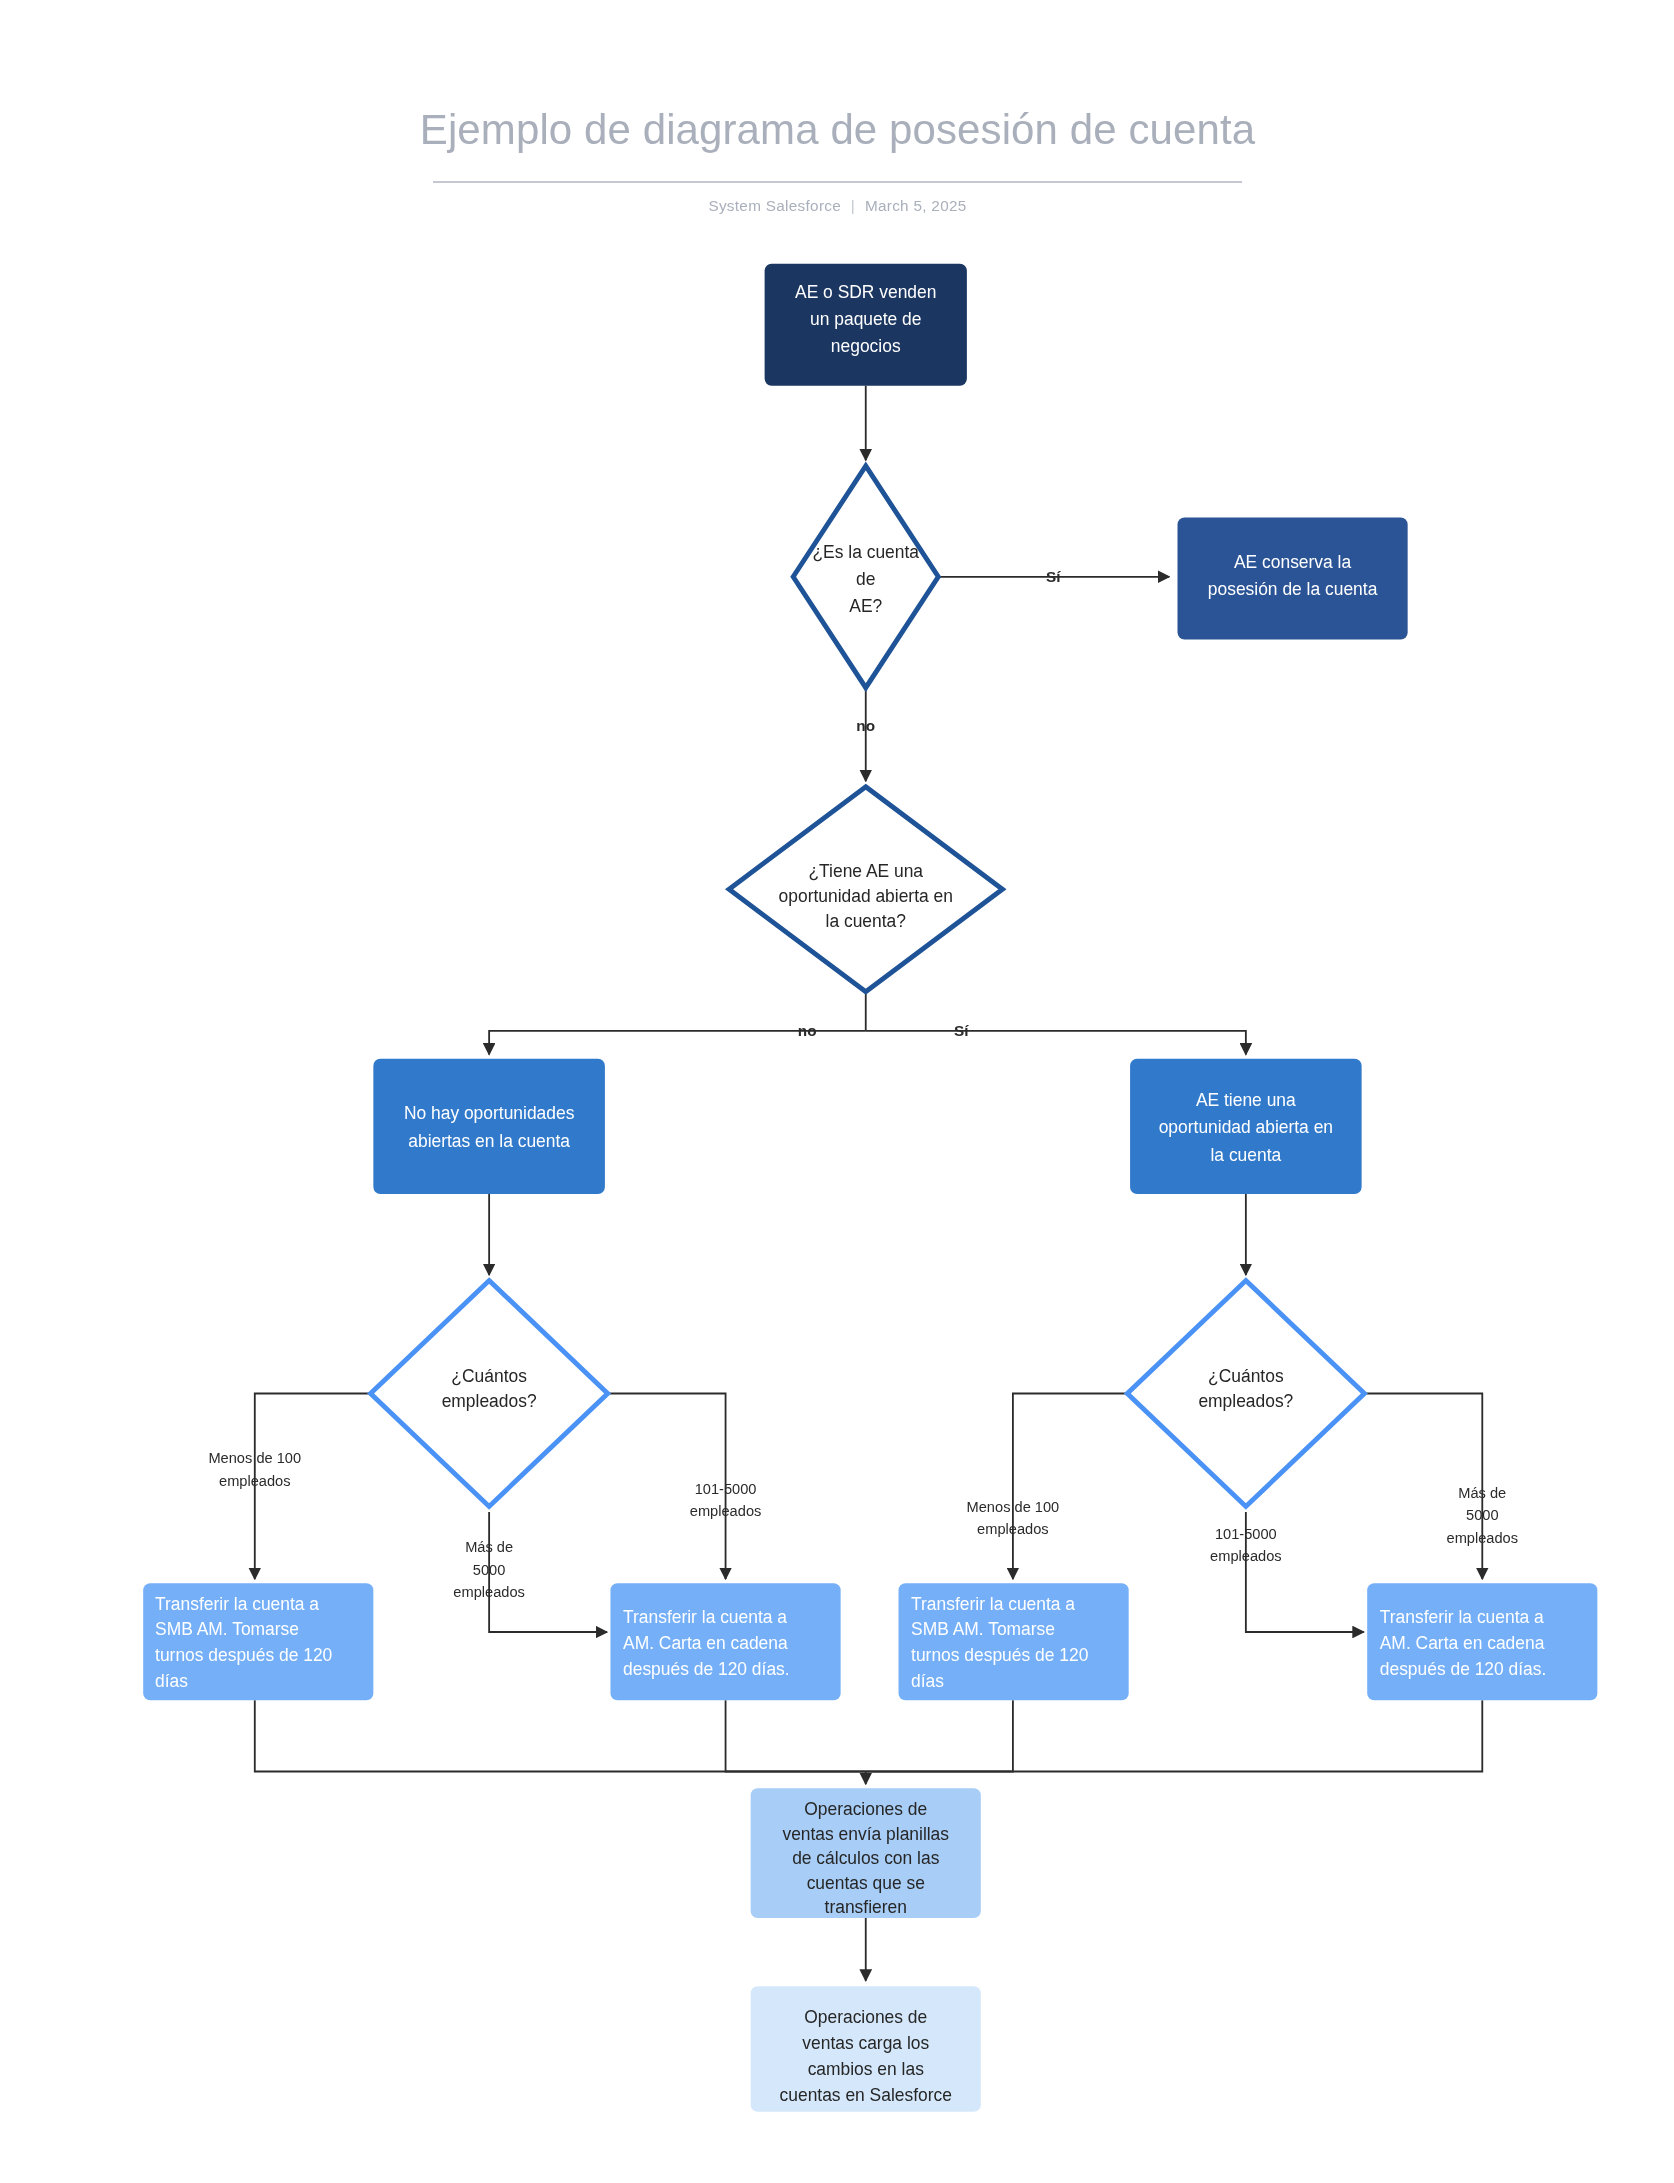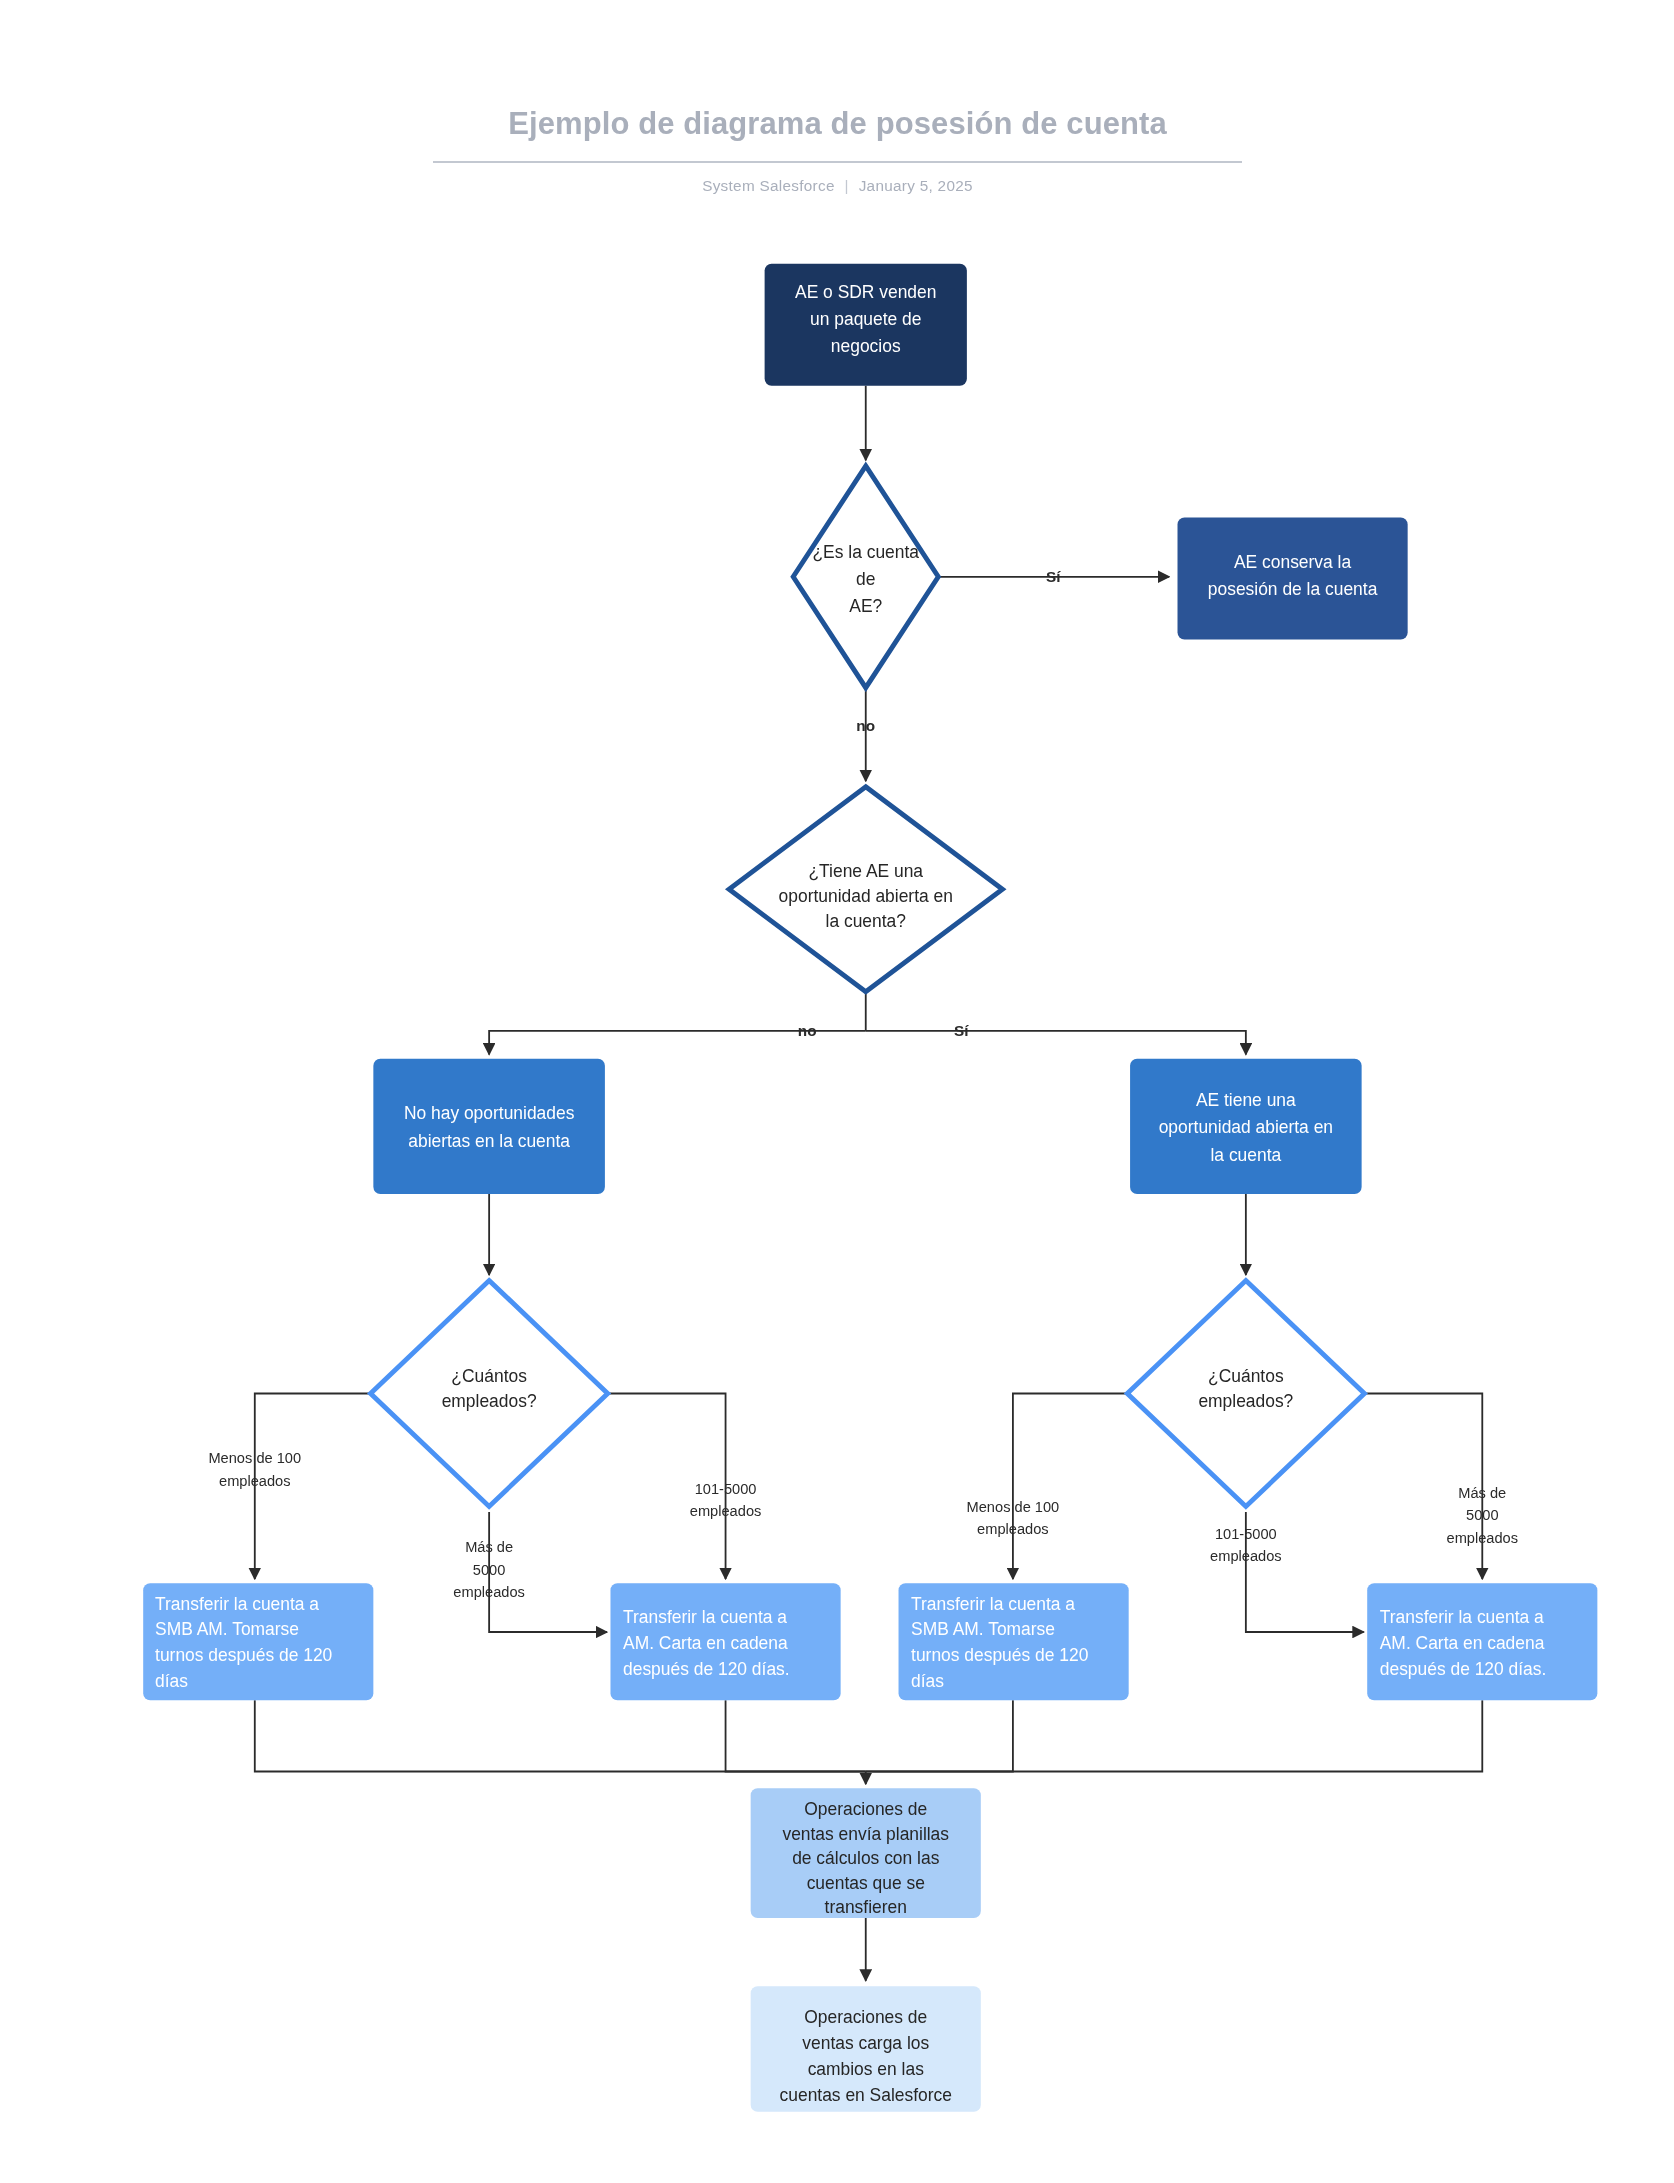"Ejemplo de diagrama de posesión" .doc-title { font-size: 31px -> 42px; font-weight: bold -> normal; padding-bottom: 19px -> 26px }
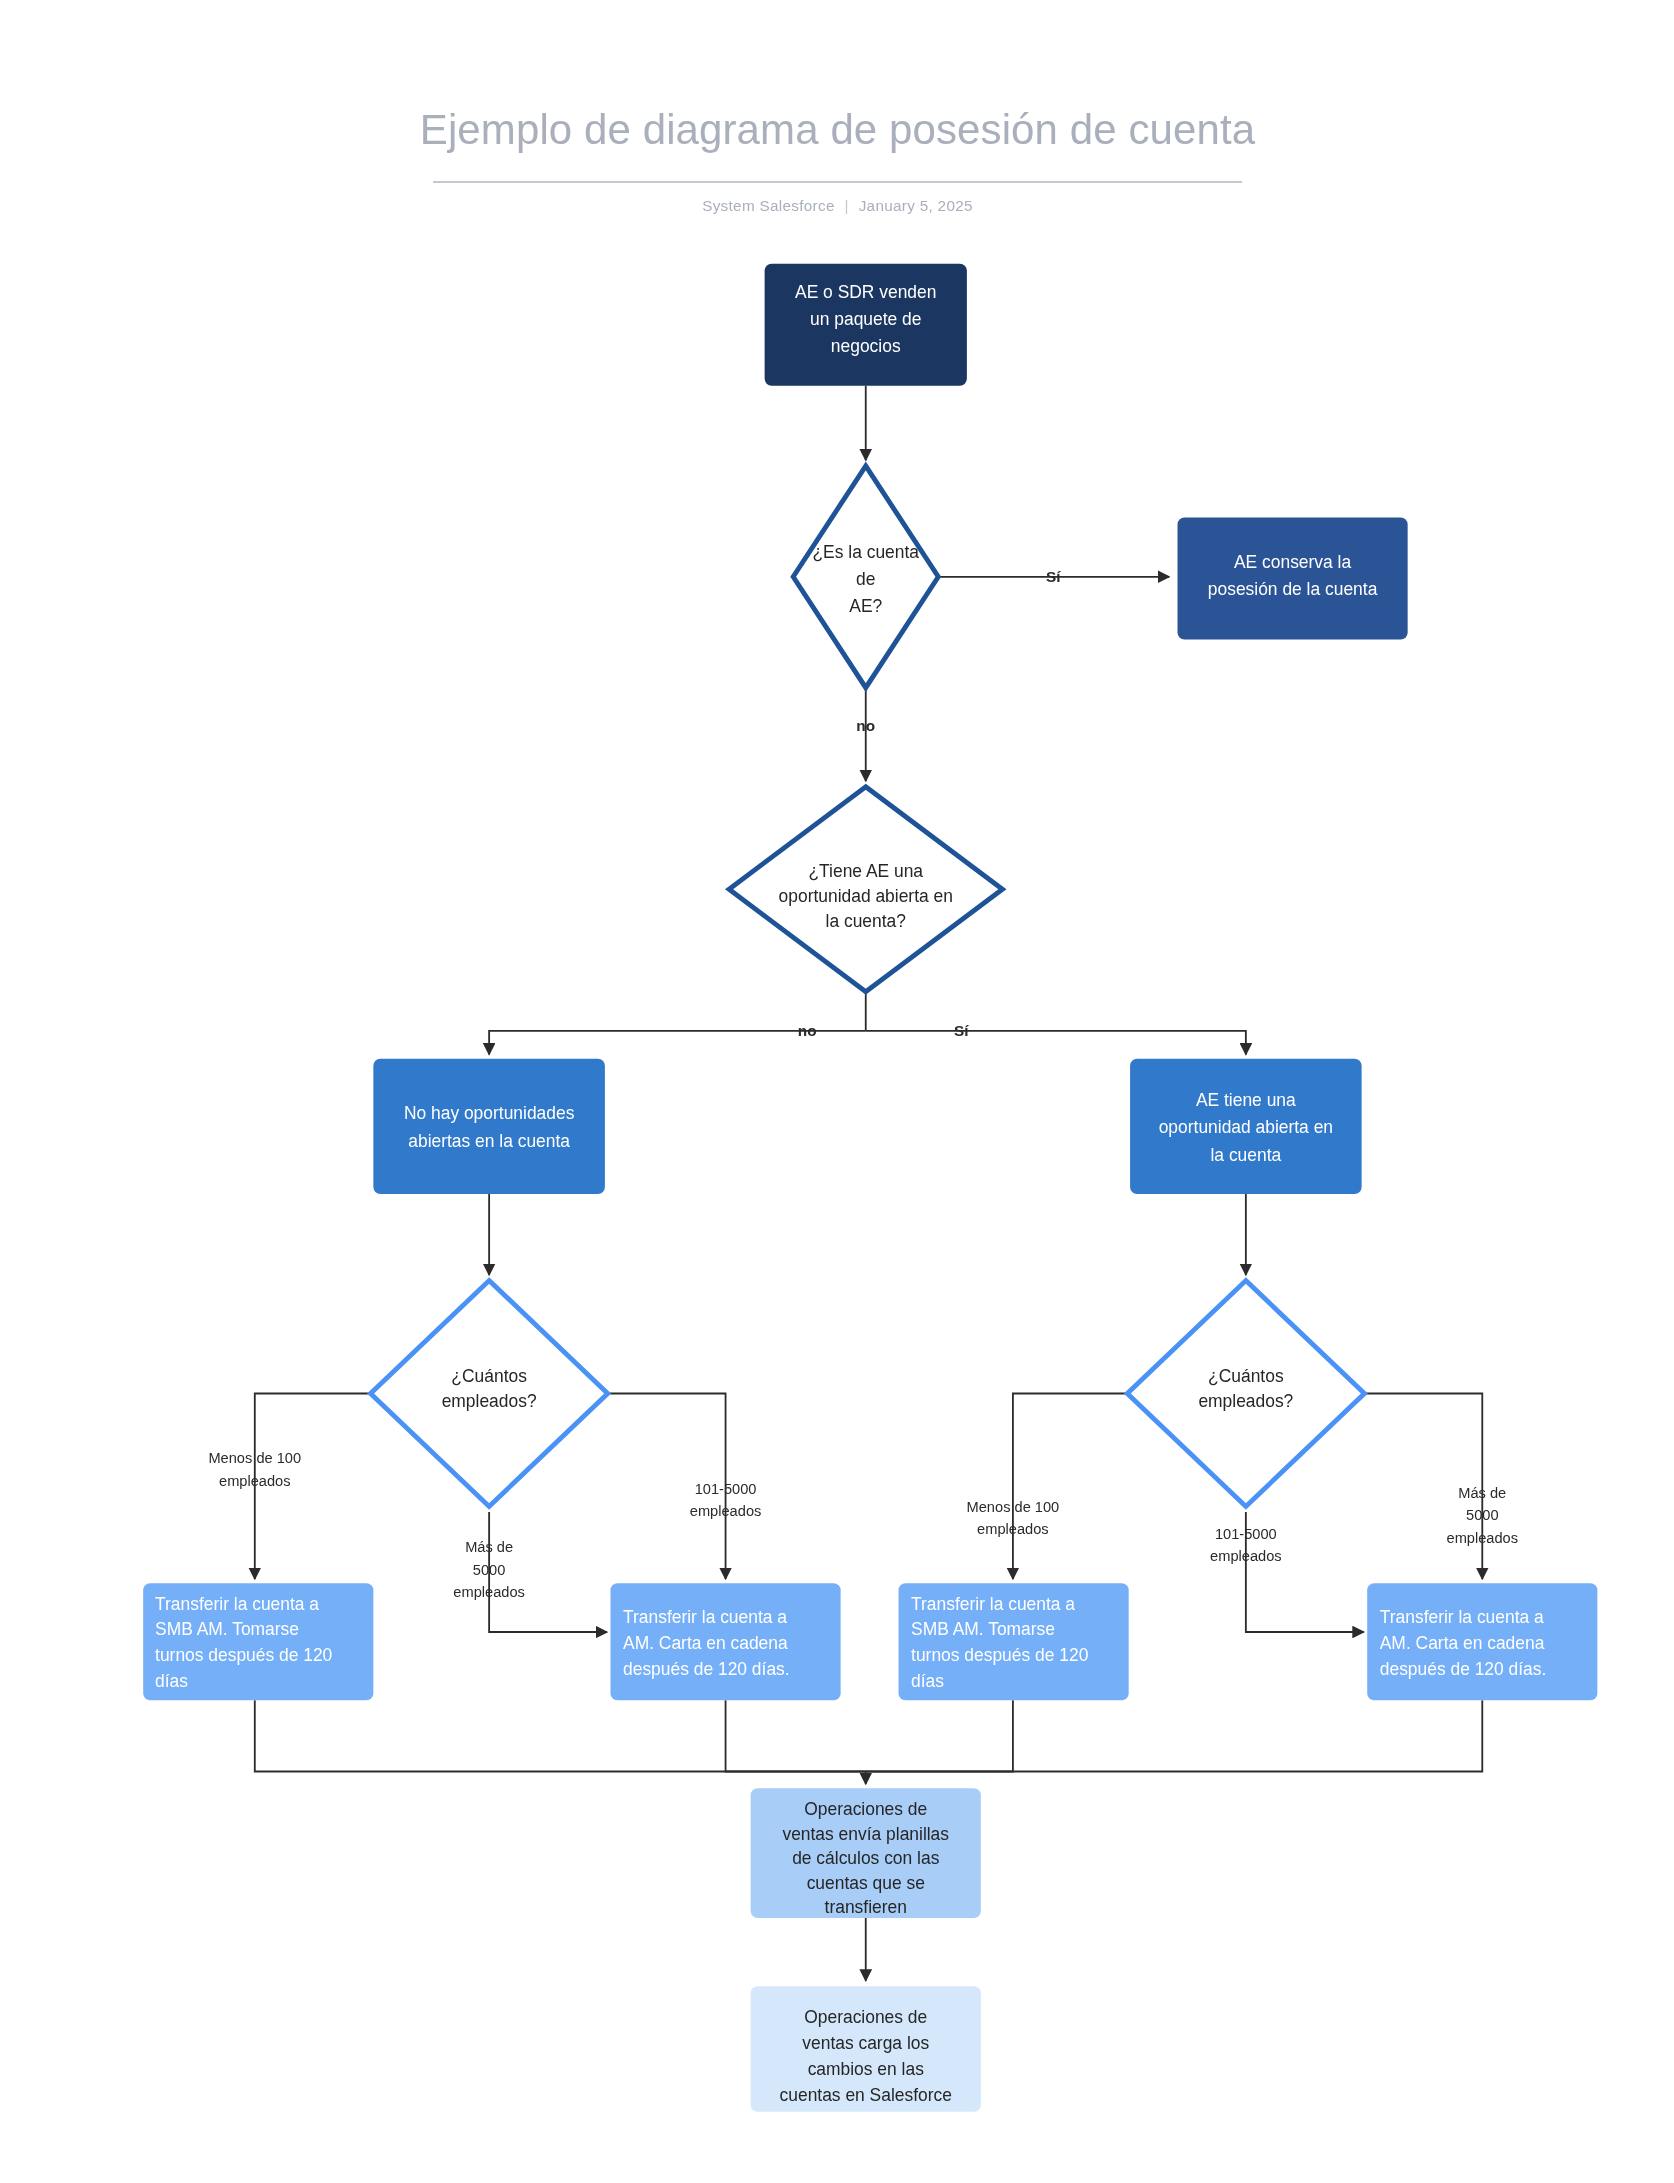"January 5, 2025" span { text: January -> March }
